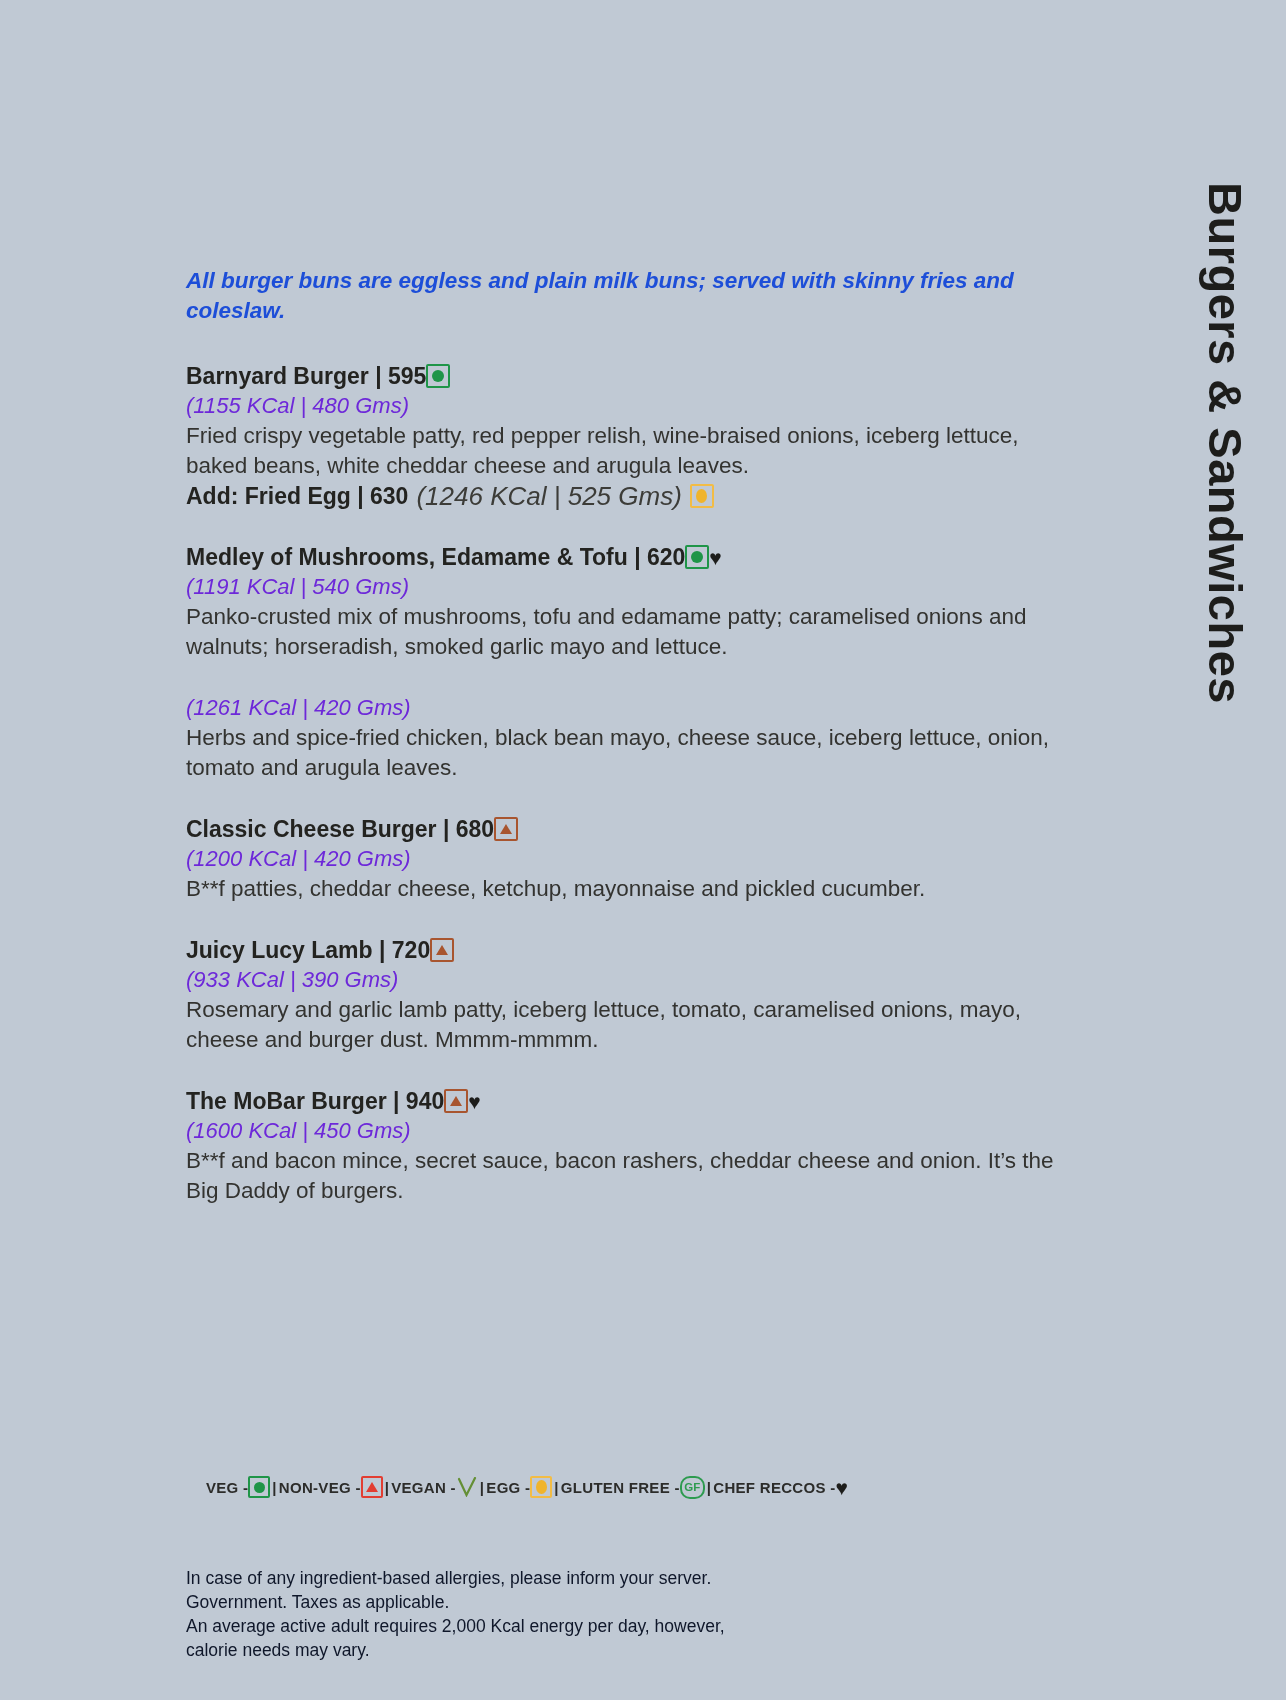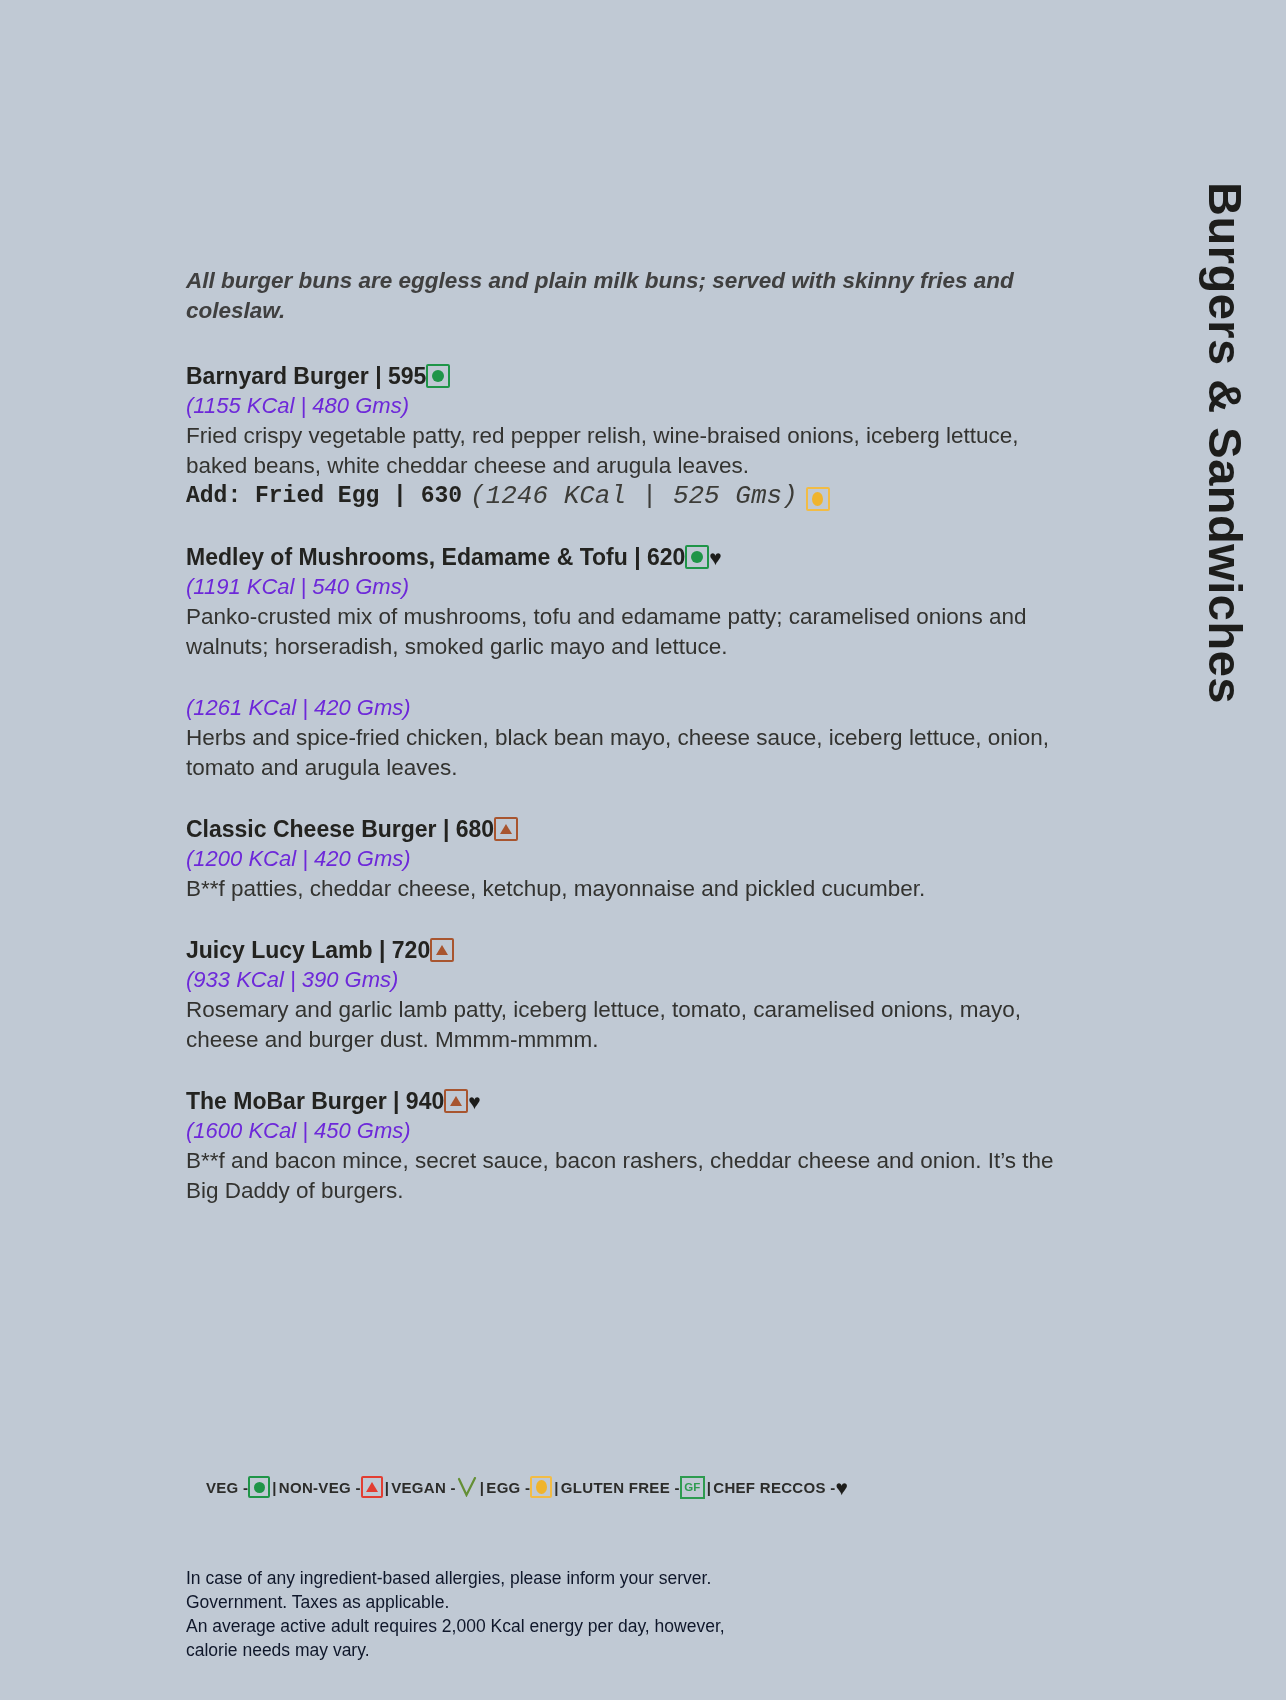"All burger buns are eggless" .intro { color: #404040 -> #1d4ed8 }
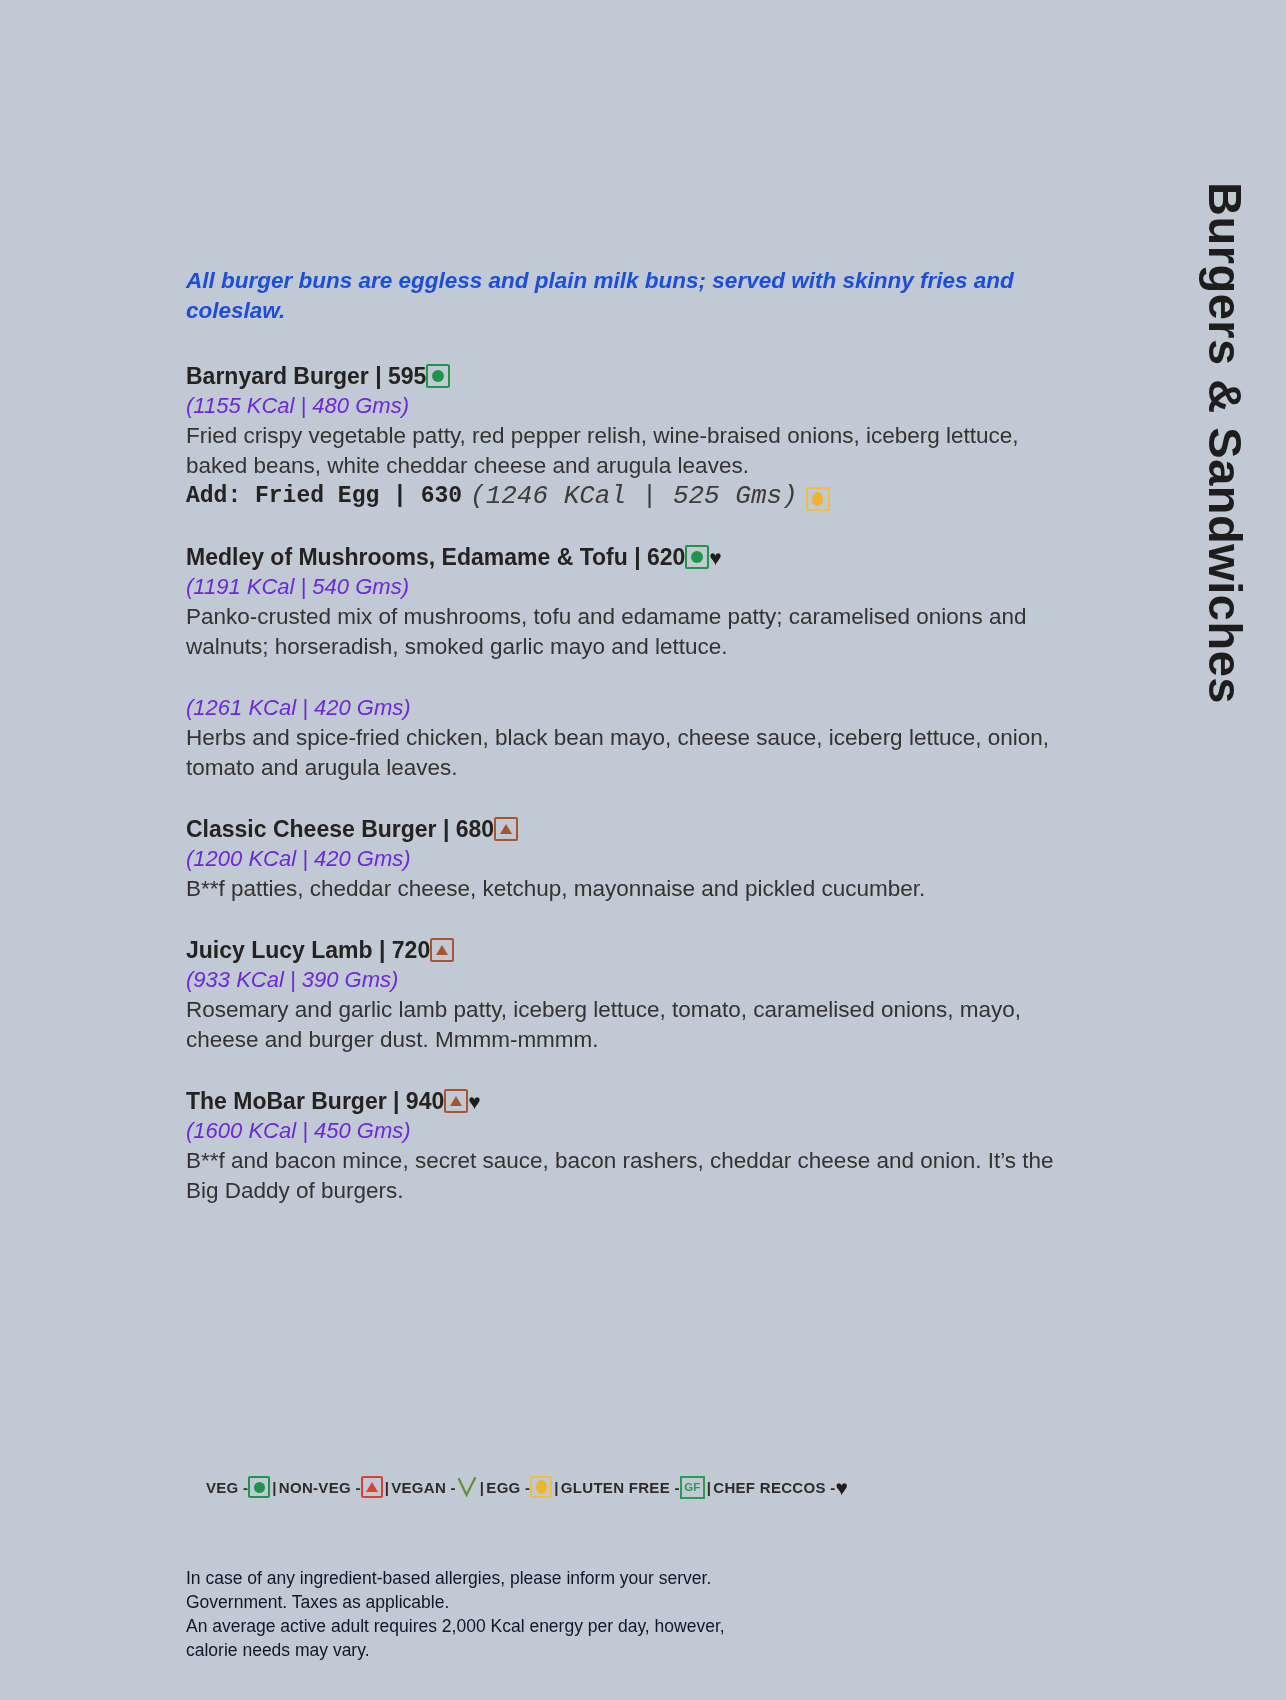"Add: Fried Egg | 630" .add-row { align-items: flex-end -> center; font-family: Liberation Mono, monospace -> none }
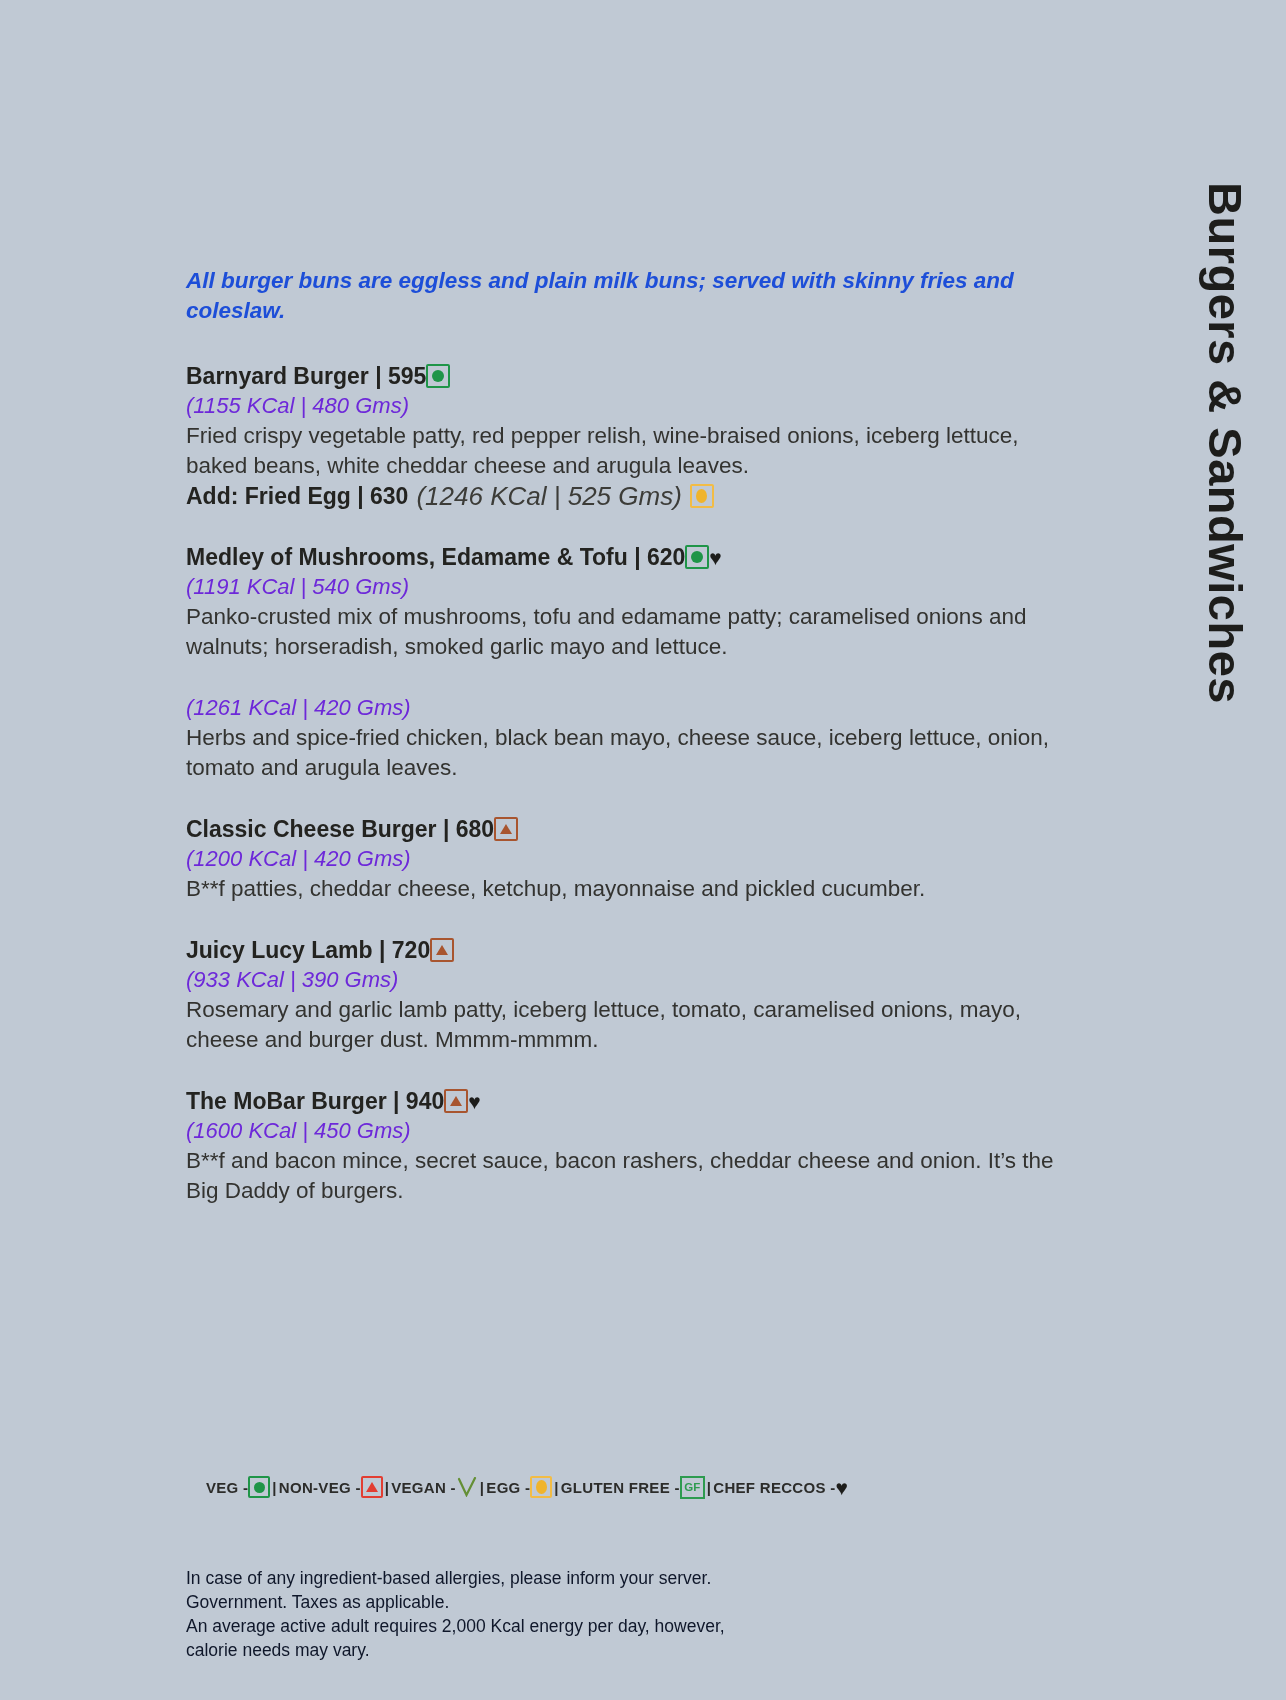"GF" .gf { border-radius: 0 -> 10px }
